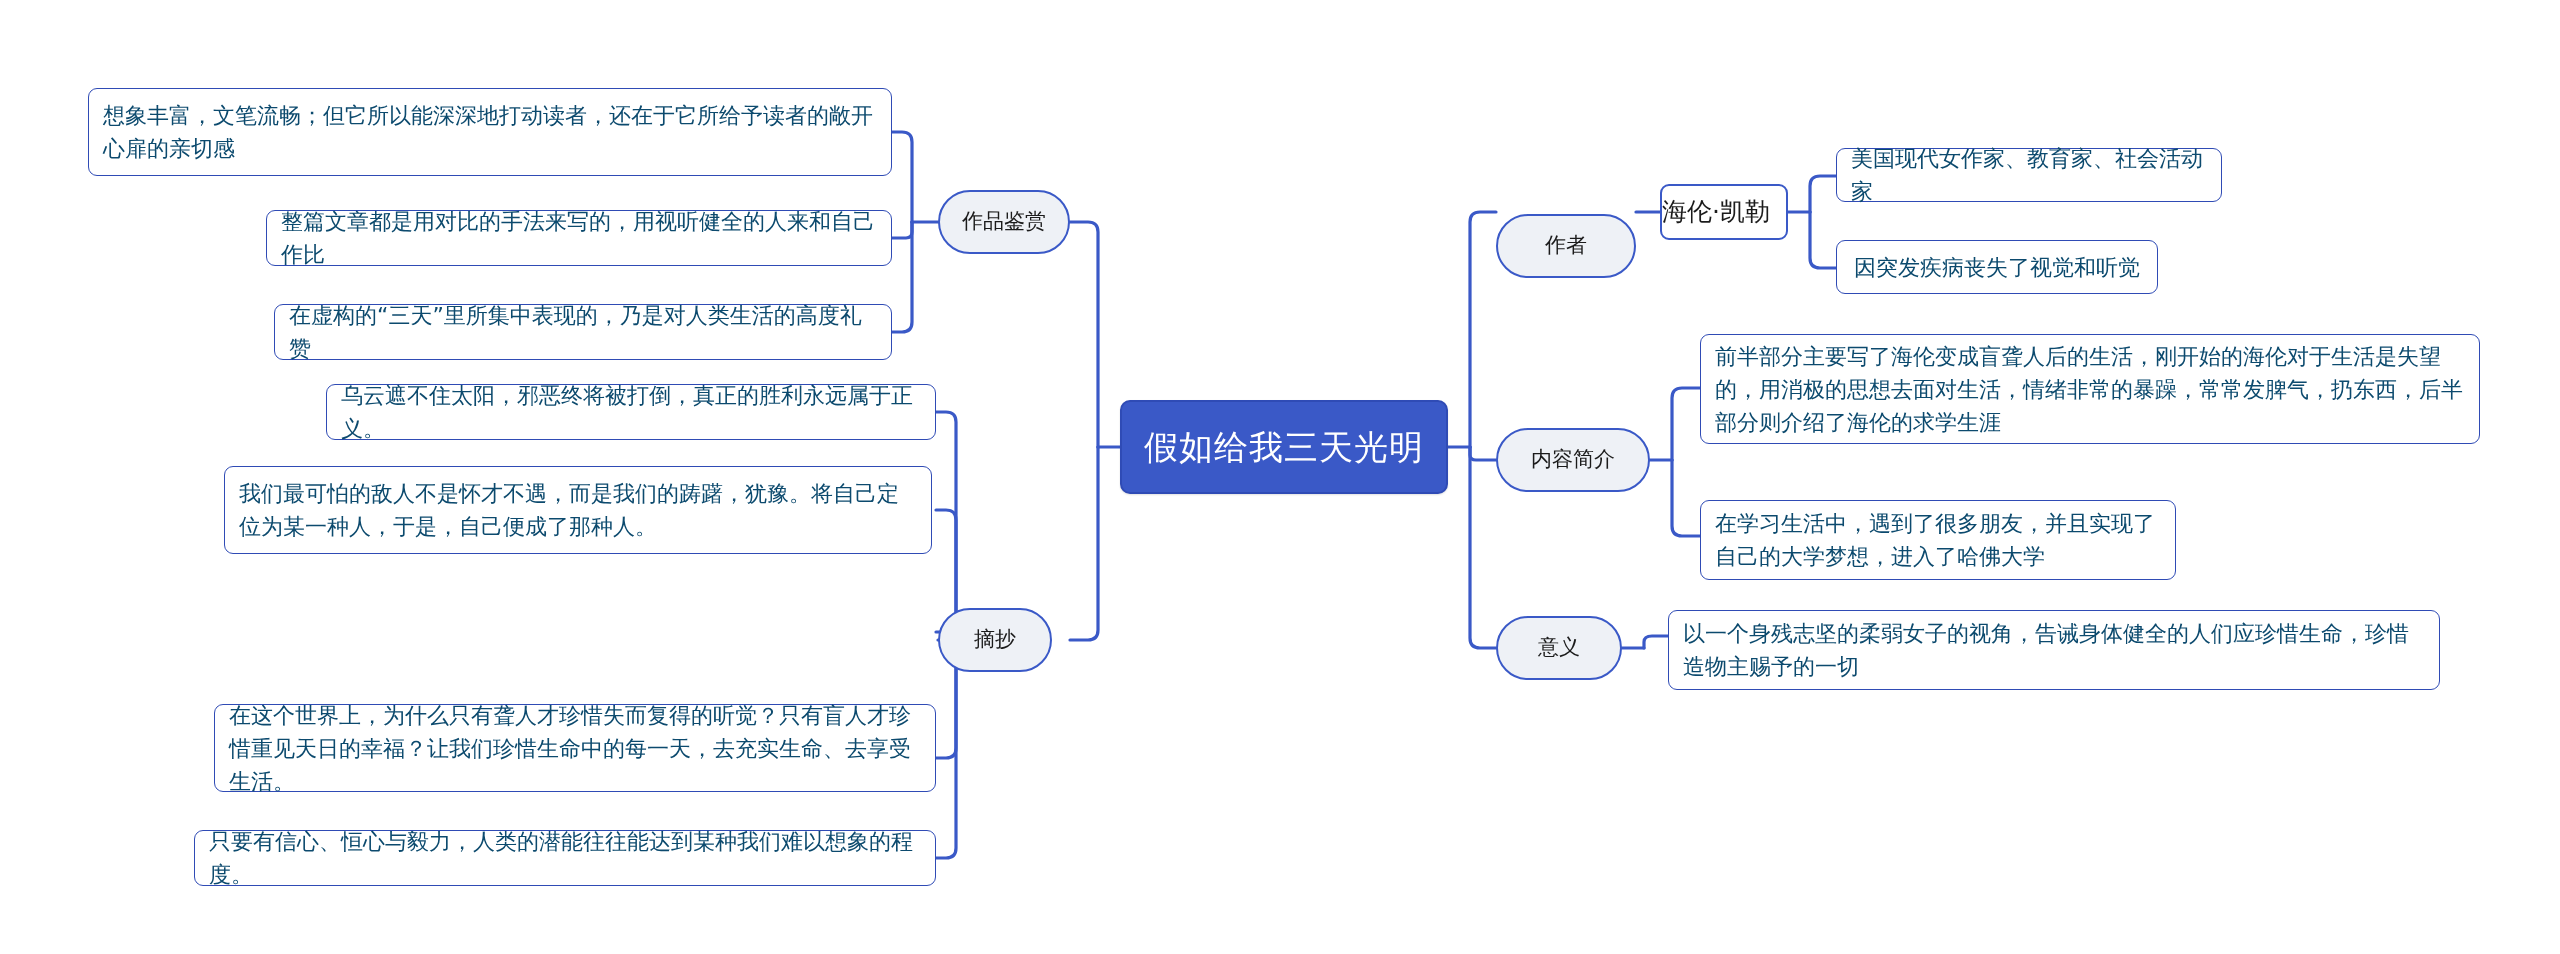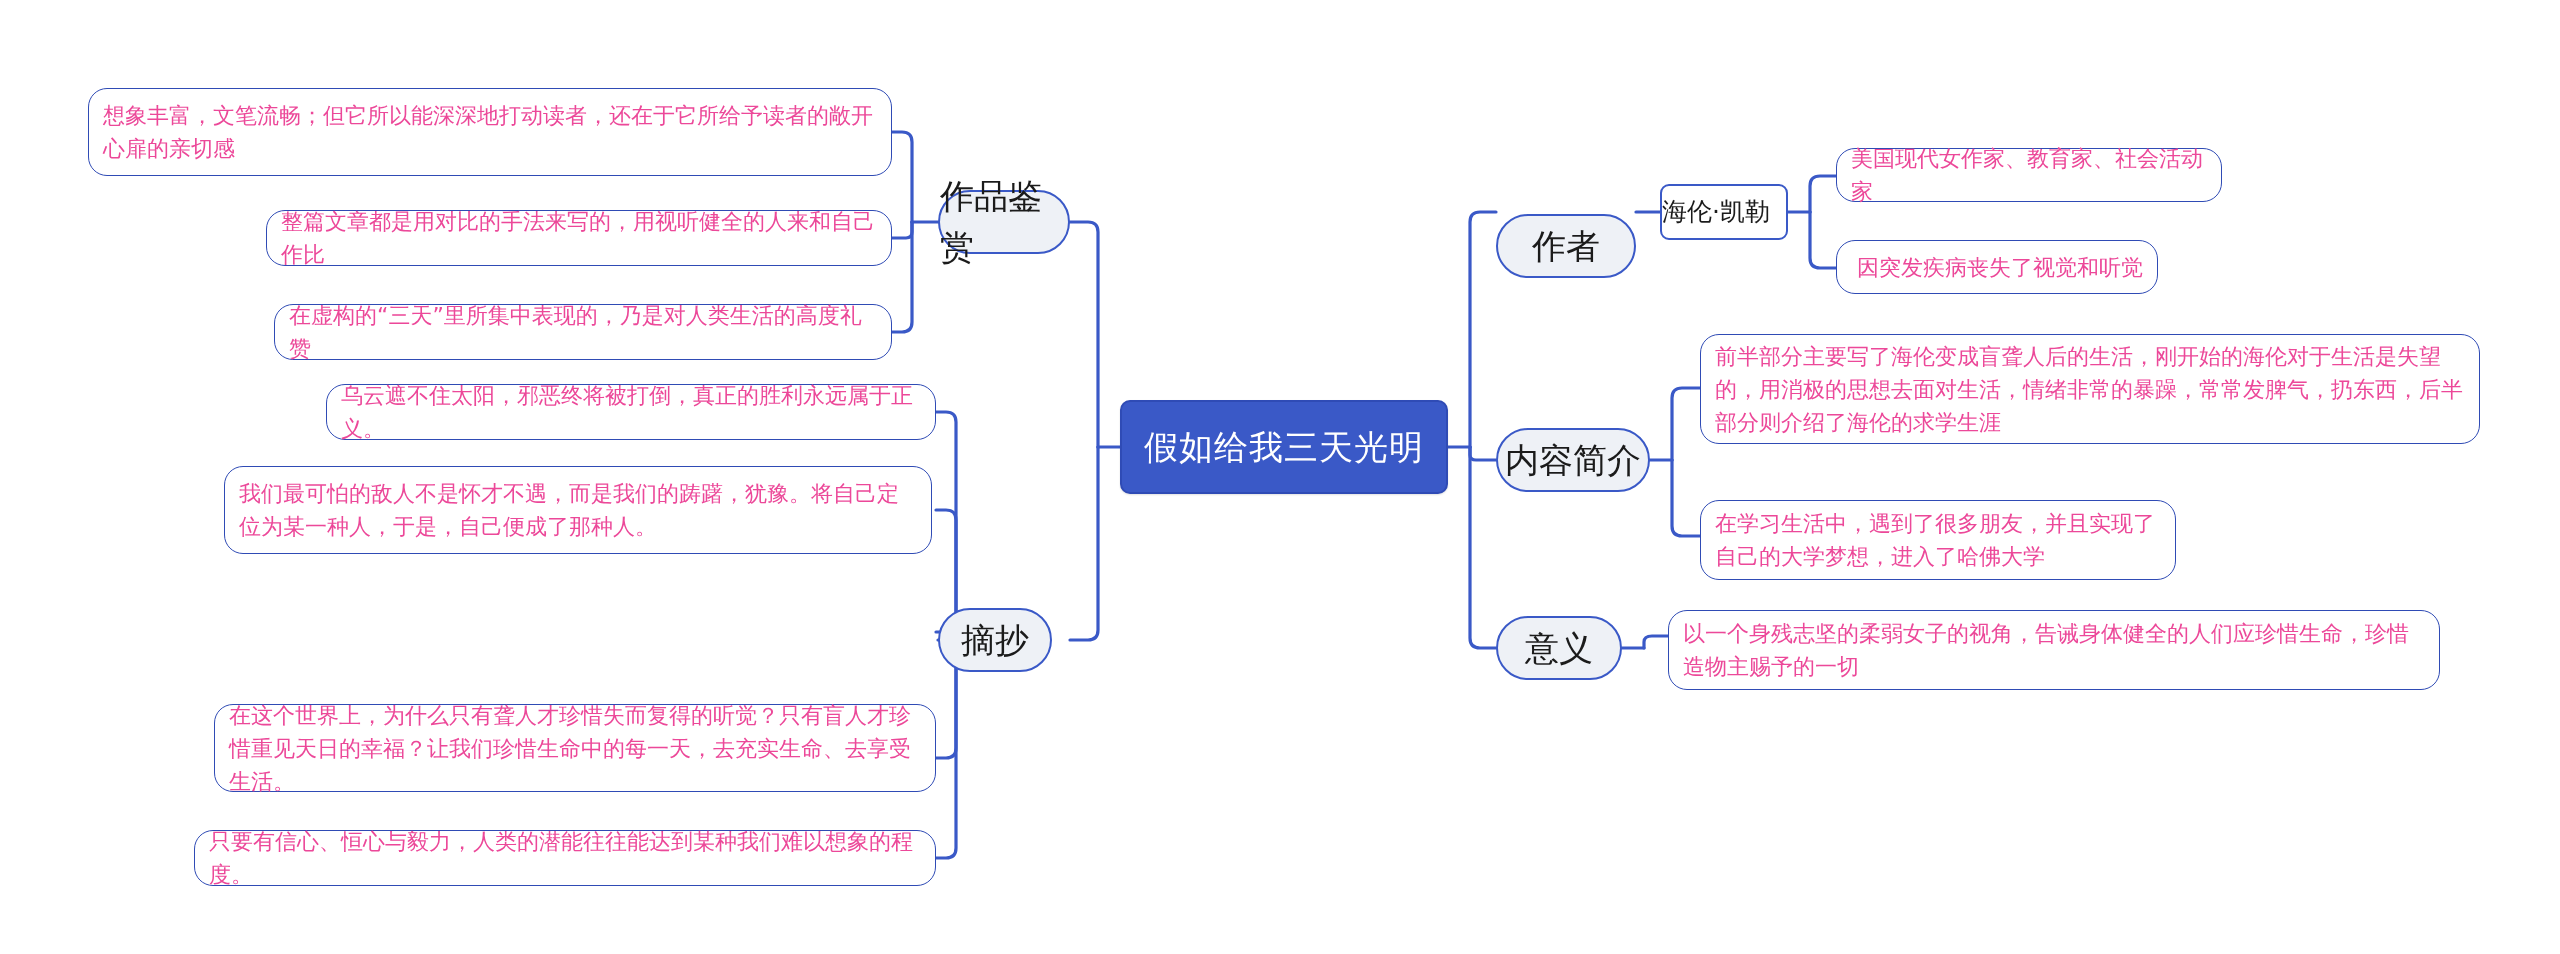"想象丰富，文笔流畅；但它所以能深深地打动读者，还在于它所给予读者的敞开心扉的亲切" .leaf { border-radius: 19px -> 9px; color: #ec4899 -> #0c4a6e; justify-content: flex-end -> center }
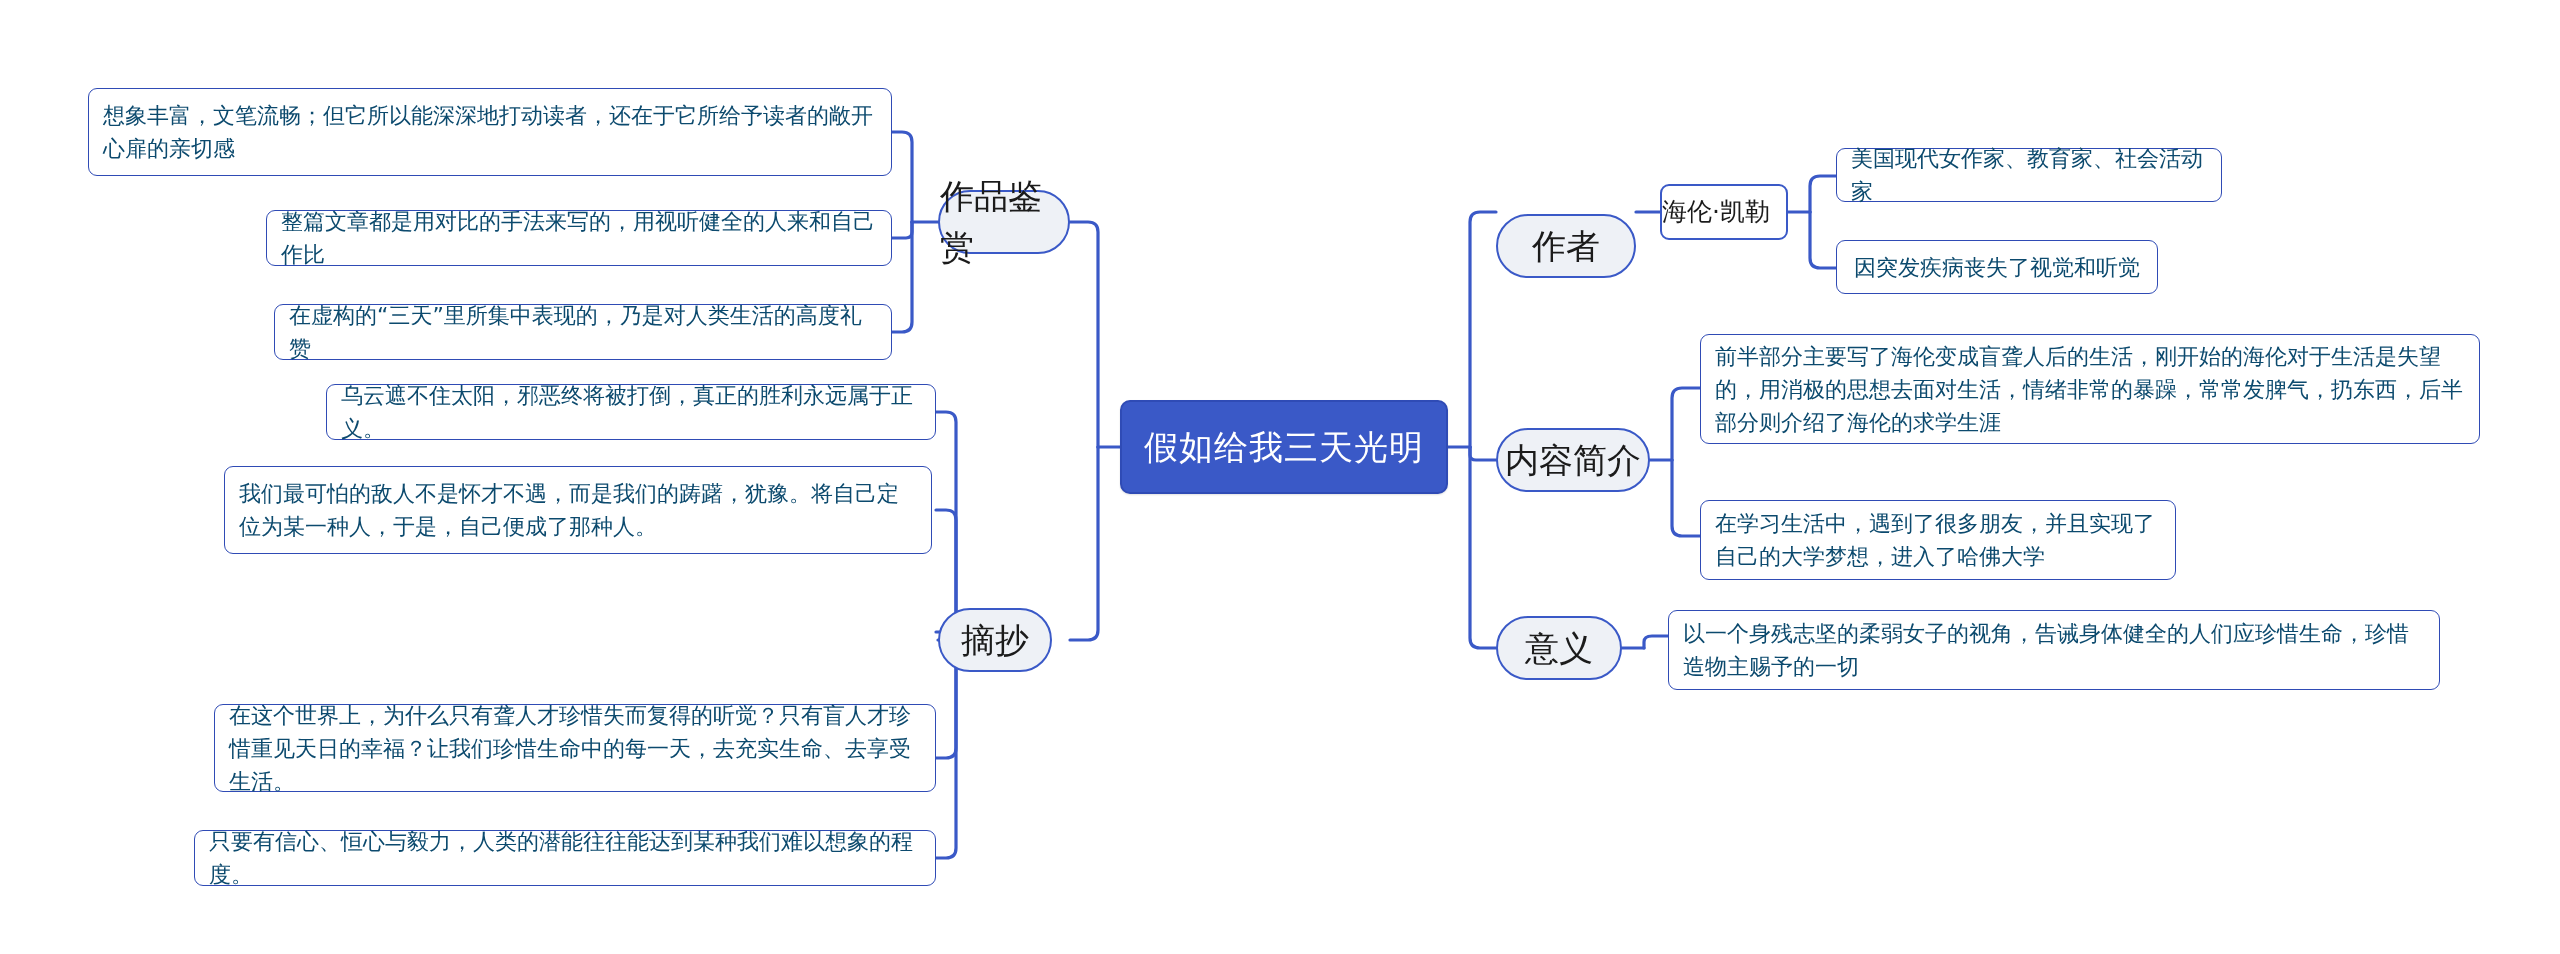"作品鉴赏" .cat { font-size: 34px -> 21px }
